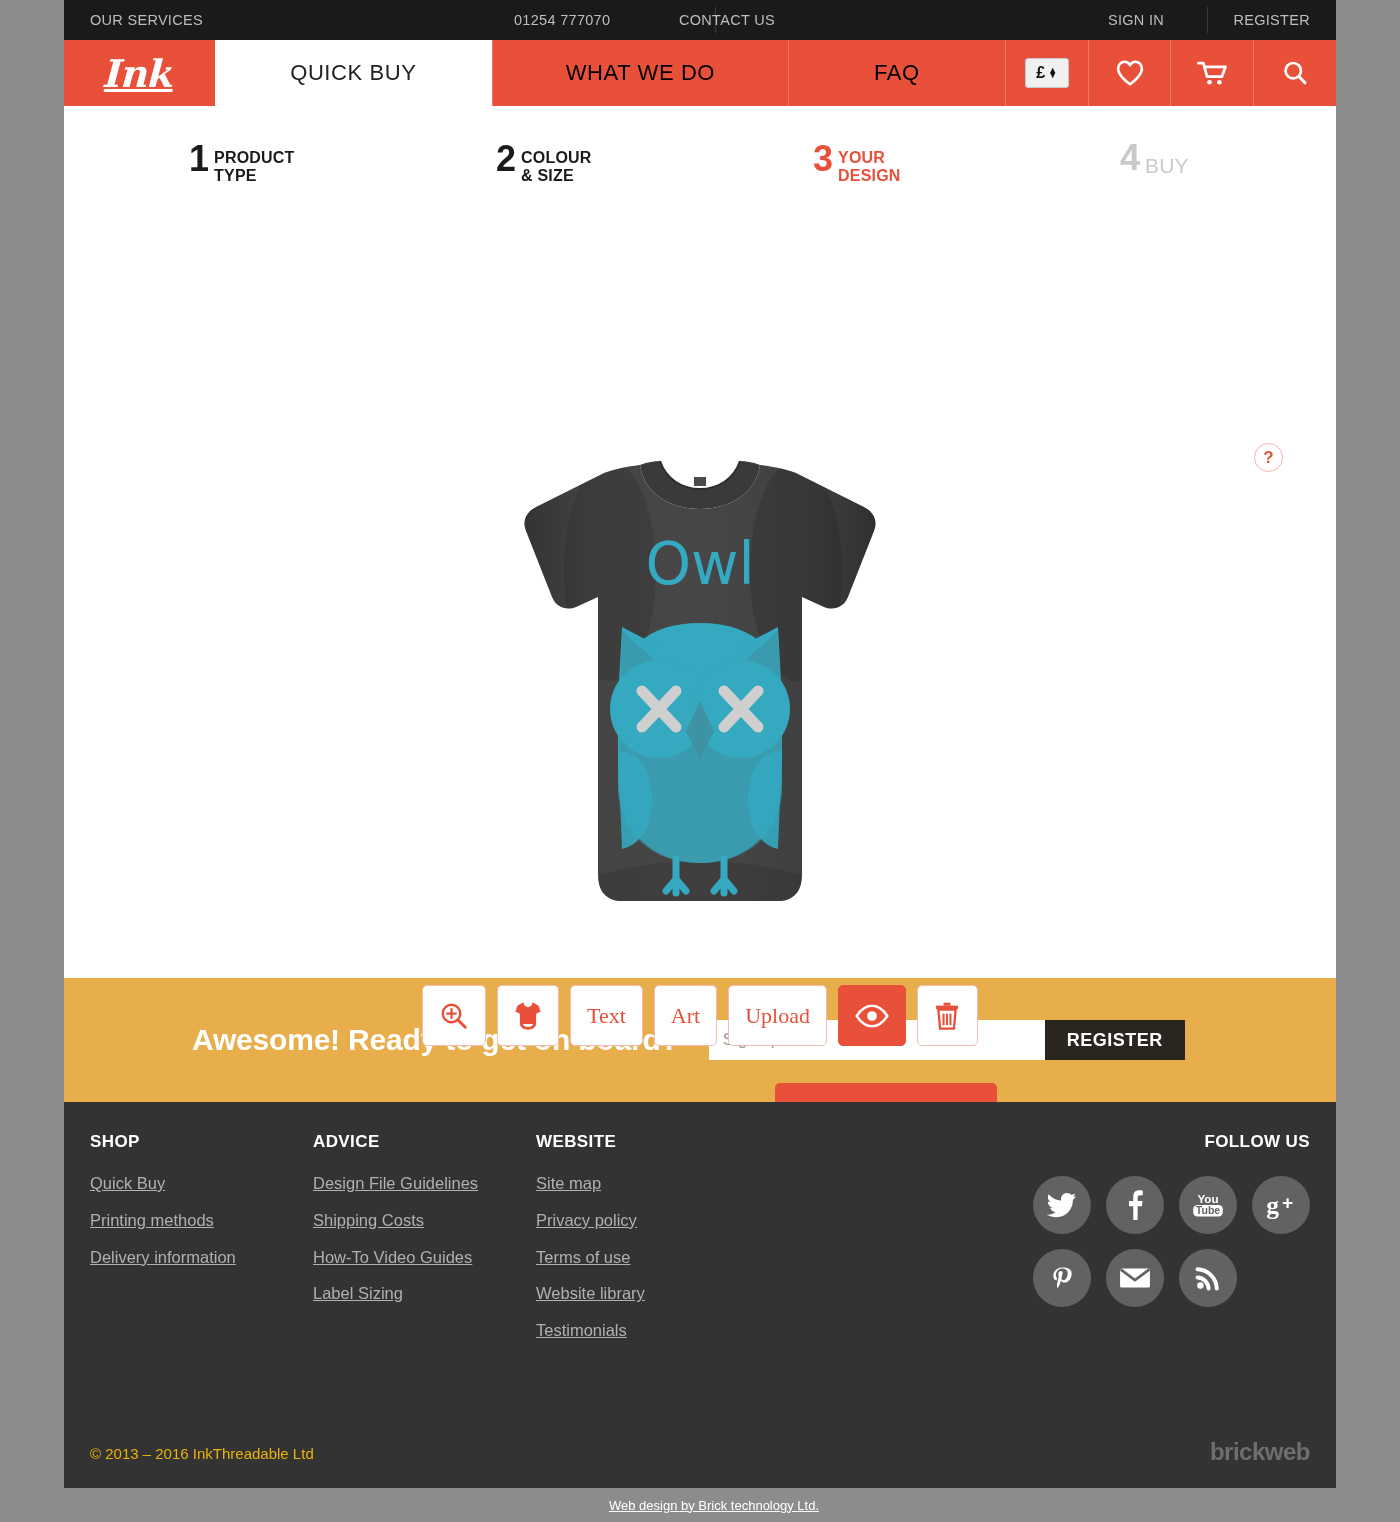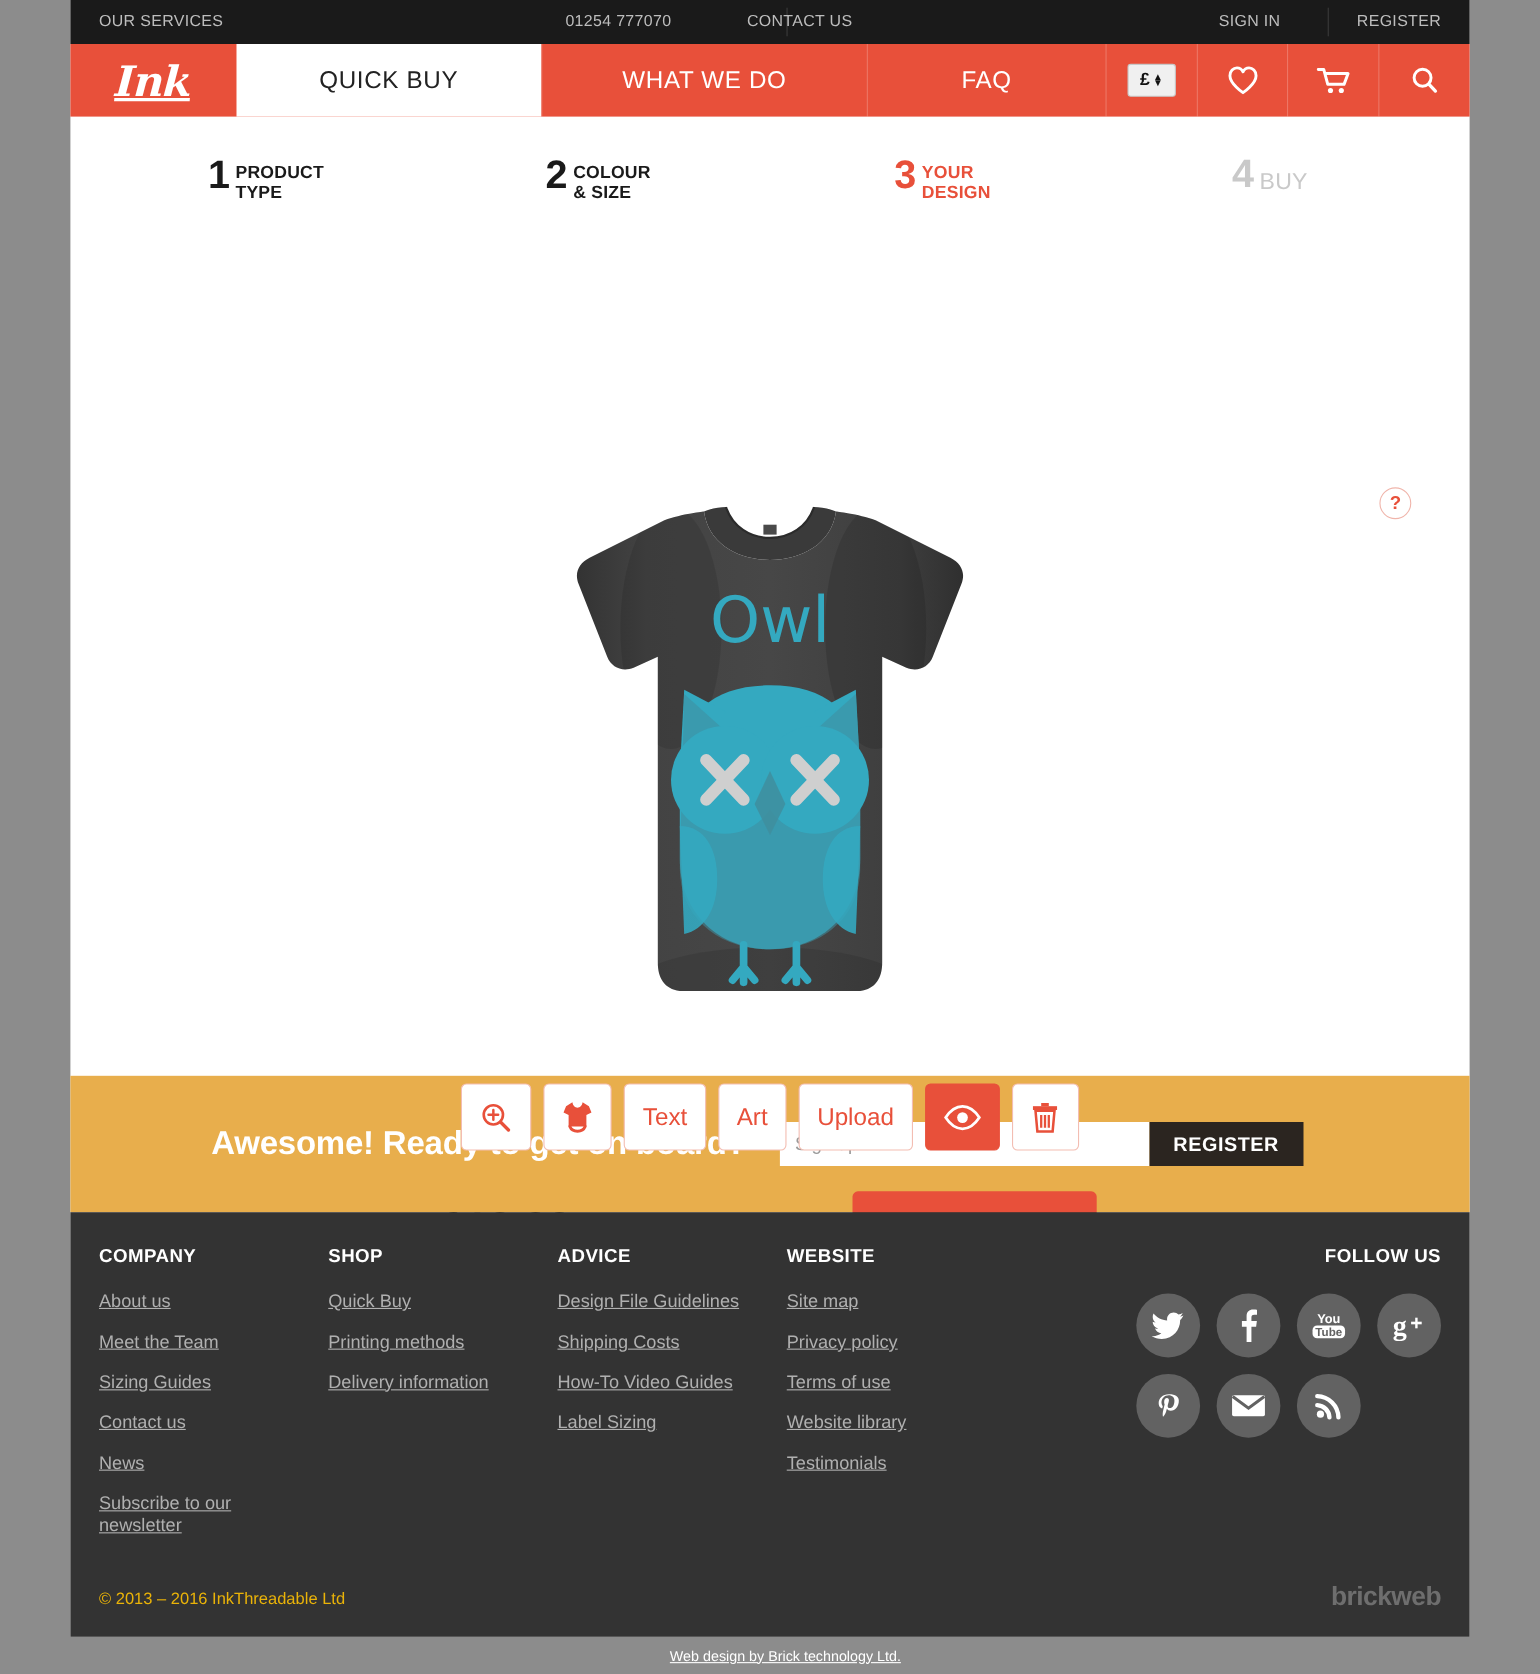"WHAT WE DO" .nav-item { color: #ffffff -> #000000 }
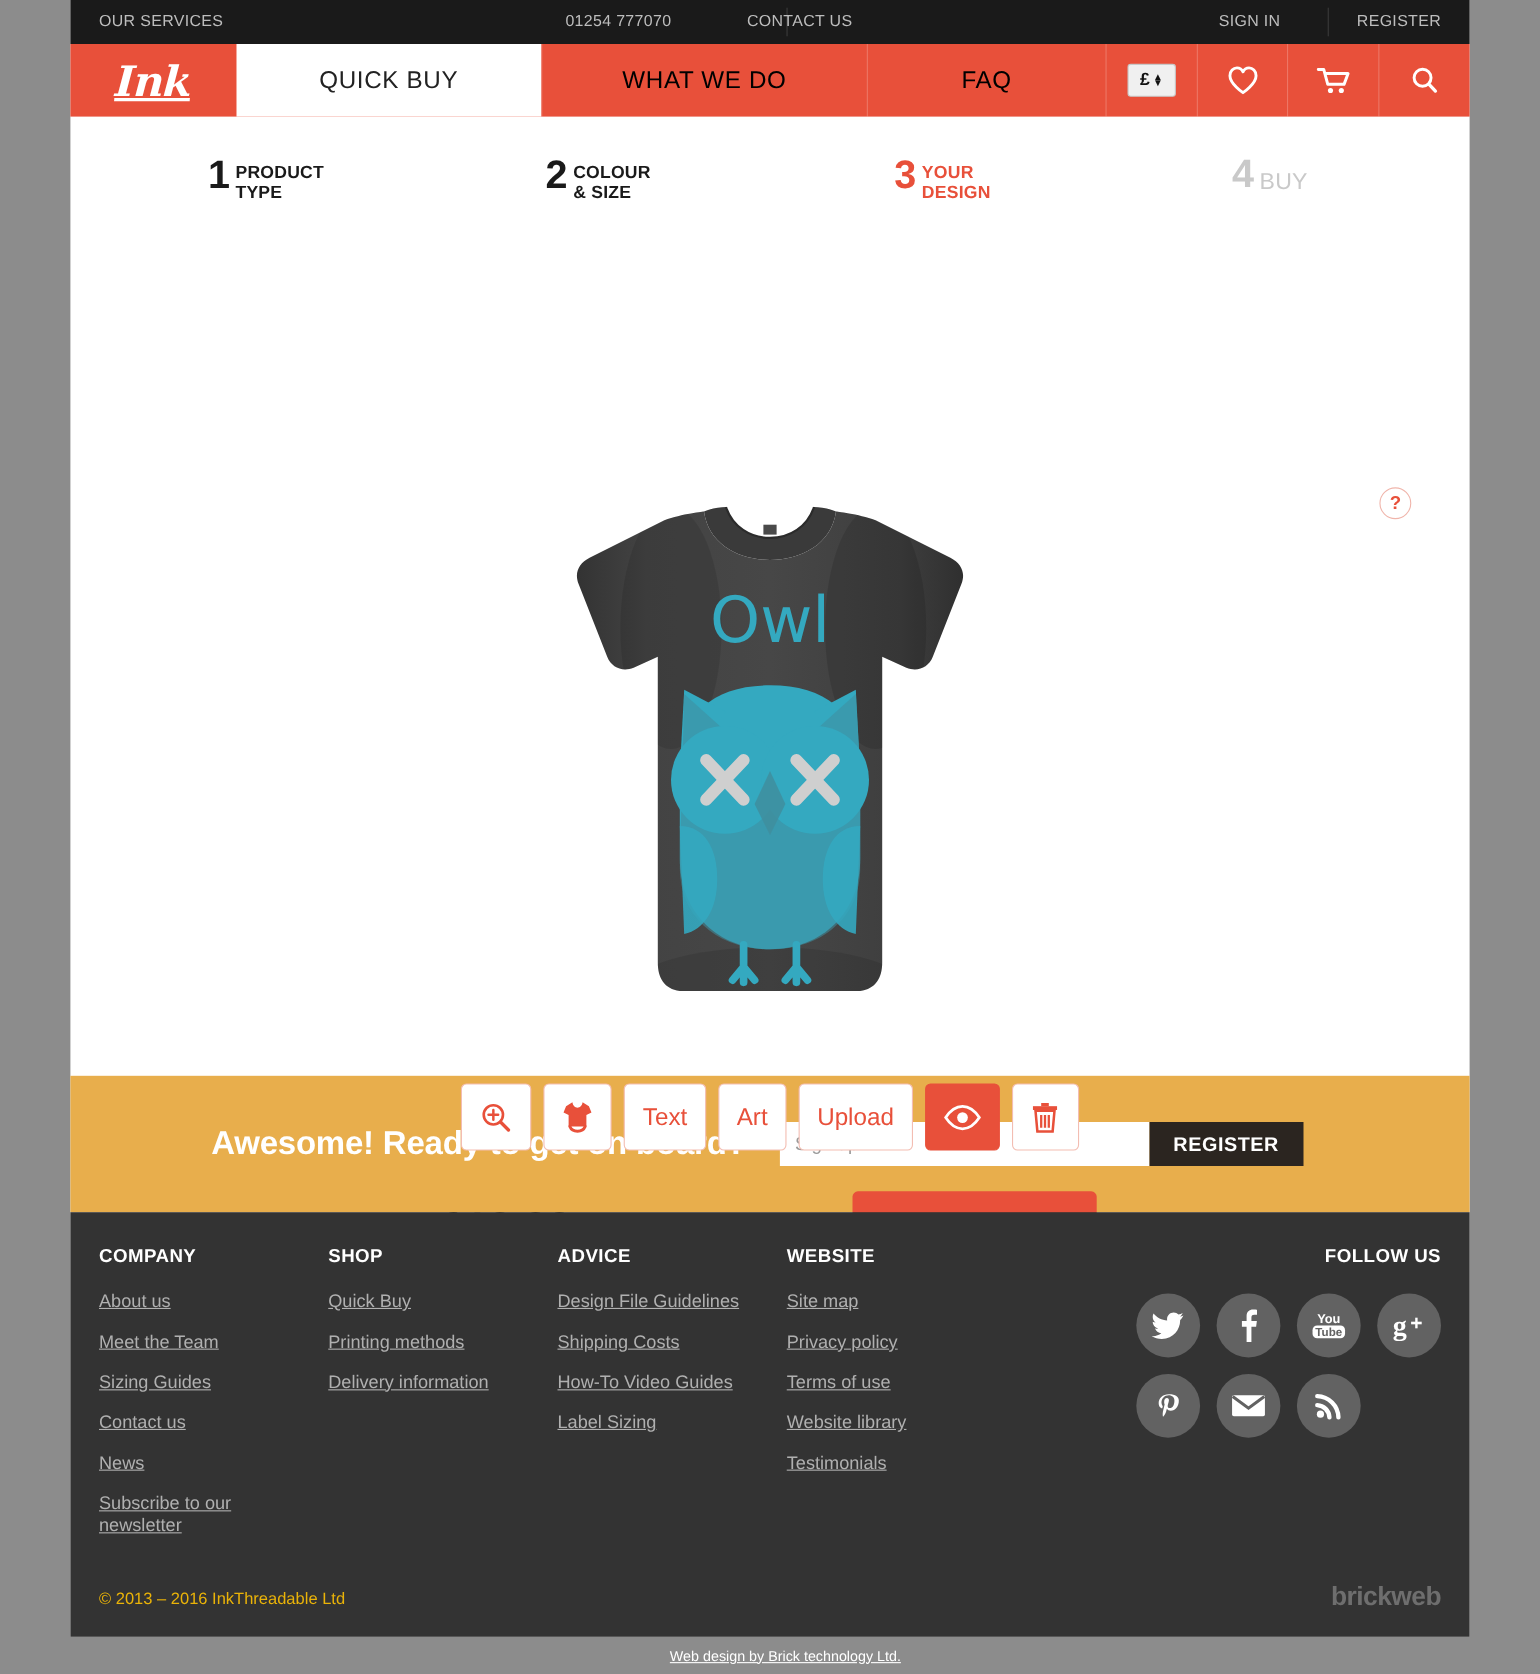"Text" .toolbar { font-family: none -> Liberation Serif, serif }
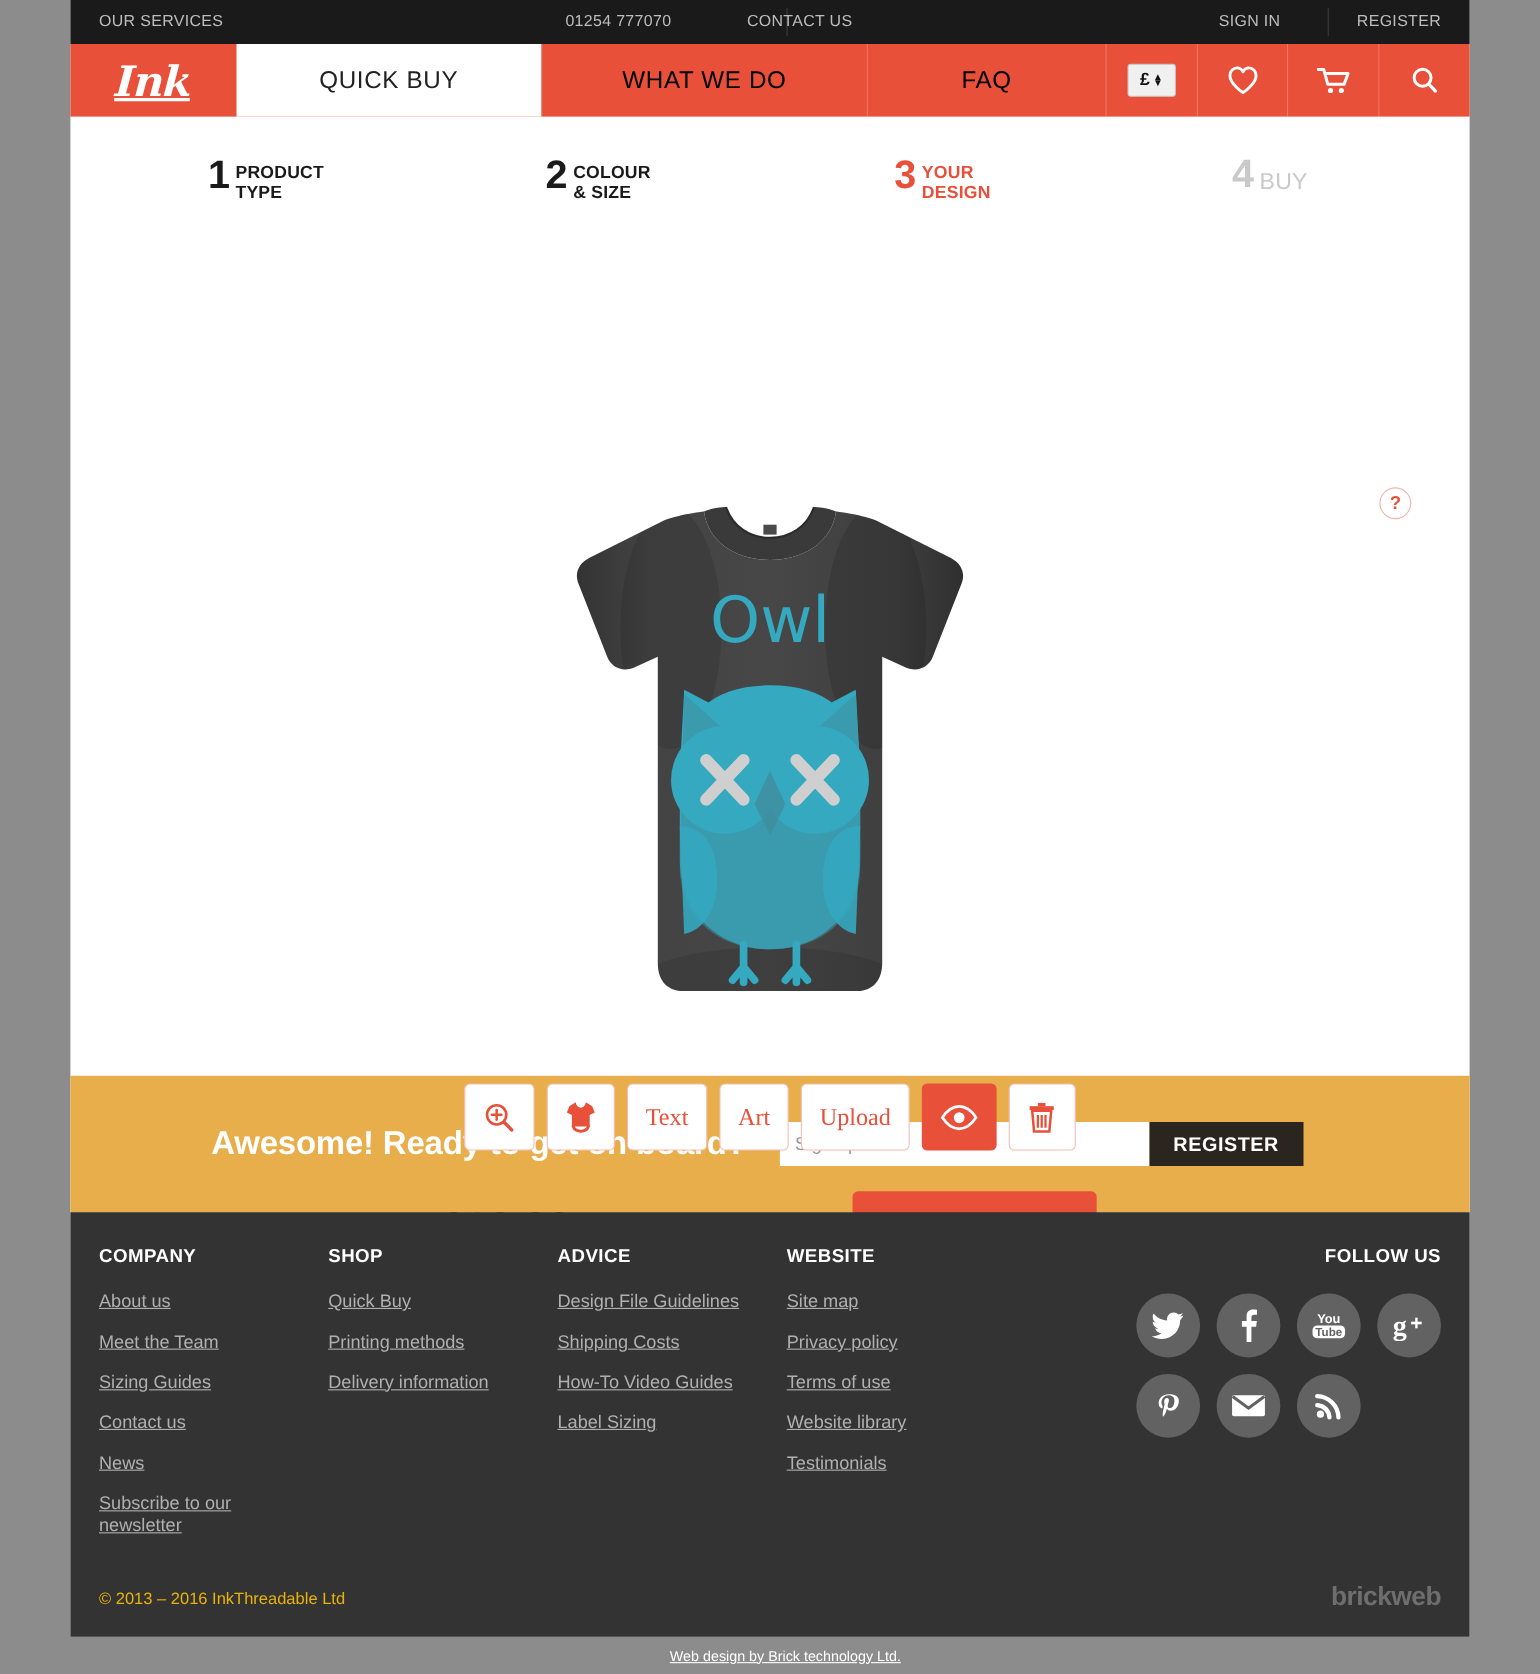"COMPANY" div.fcol { html: <div> <div>COMPANY</div> <a>About us</a> <a>Meet the Team</a> <a>Sizing Guides</a> <a>Contact us</a> <a>News</a> <a>Subscribe to our newsletter</a> </div> -> none }
